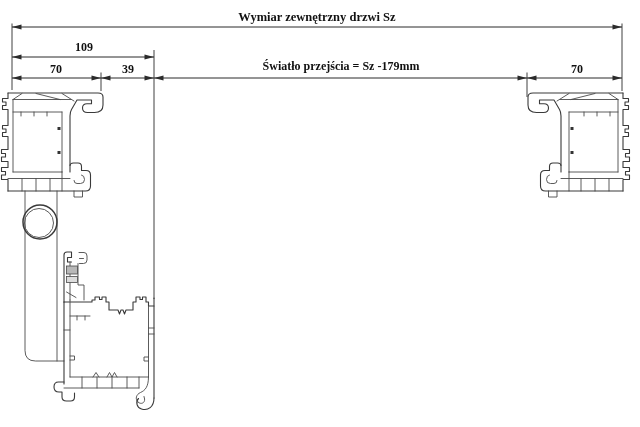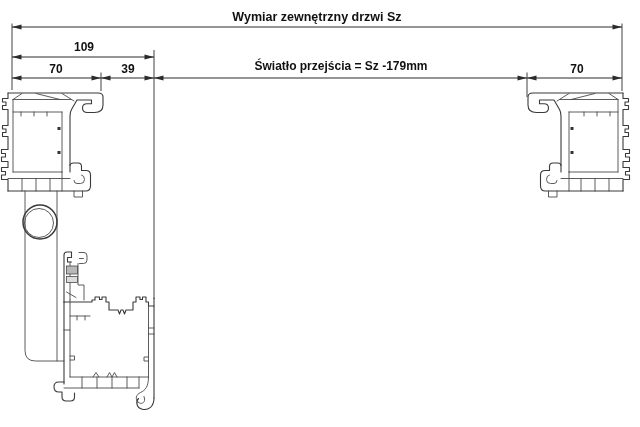"Wymiar zewnętrzny drzwi Sz" .stage { font-family: Liberation Sans, sans-serif -> Liberation Serif, serif }
